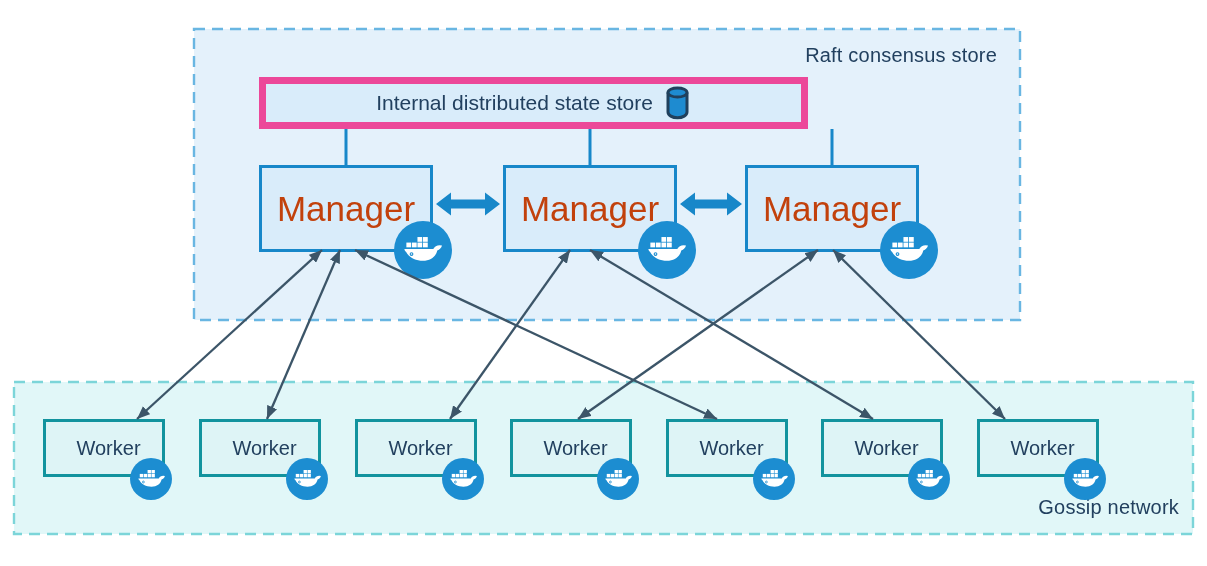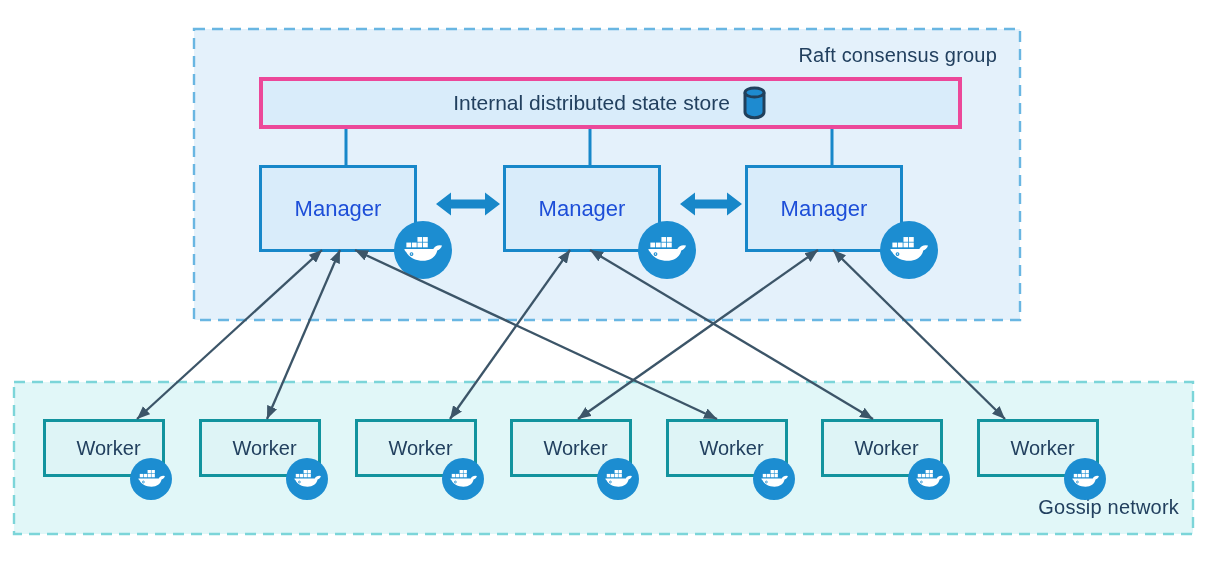"Raft consensus group" div.group-label { text: group -> store }
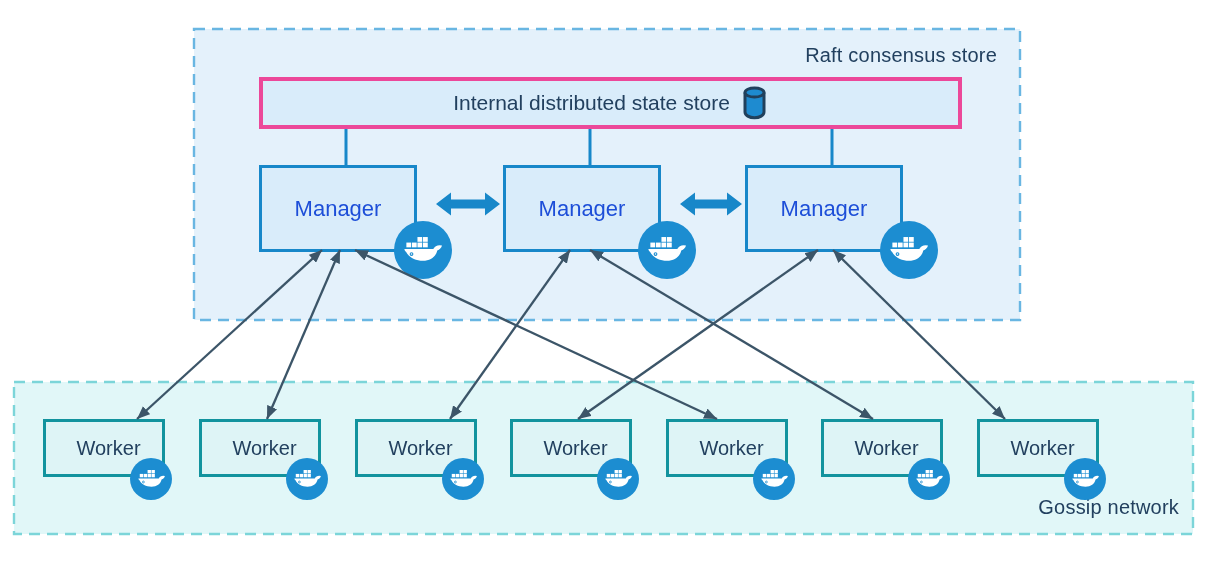"Internal distributed state store" .store-box { border: 4px solid #ec4899 -> 7px solid #ec4899; width: 703px -> 549px }
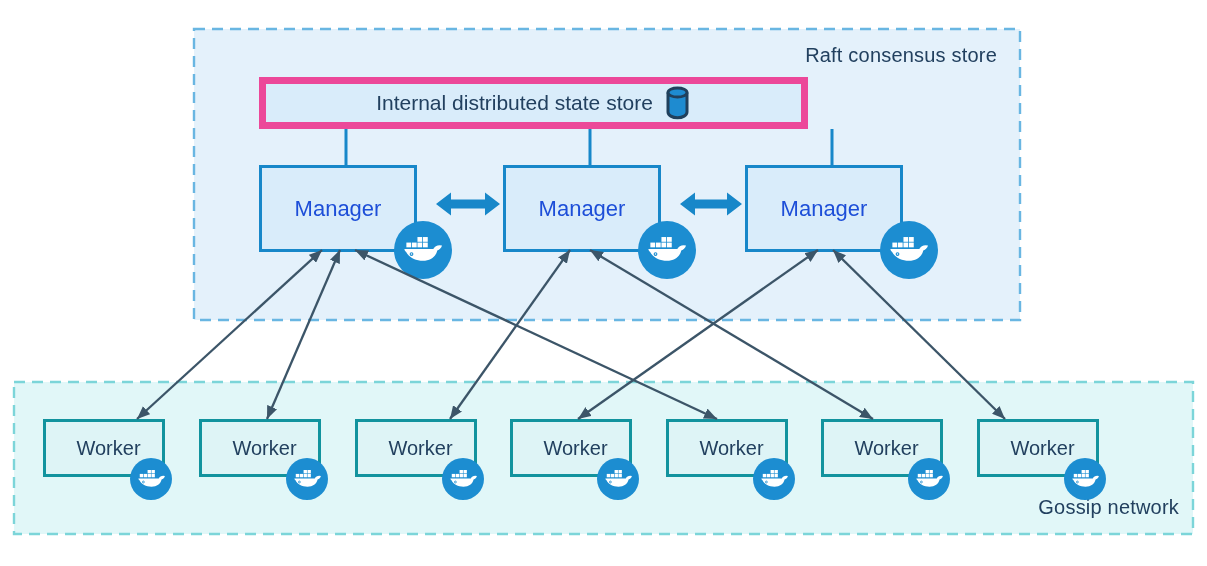"Manager" .manager { color: #1d4ed8 -> #c2410c; font-size: 22px -> 35px; width: 158px -> 174px }
